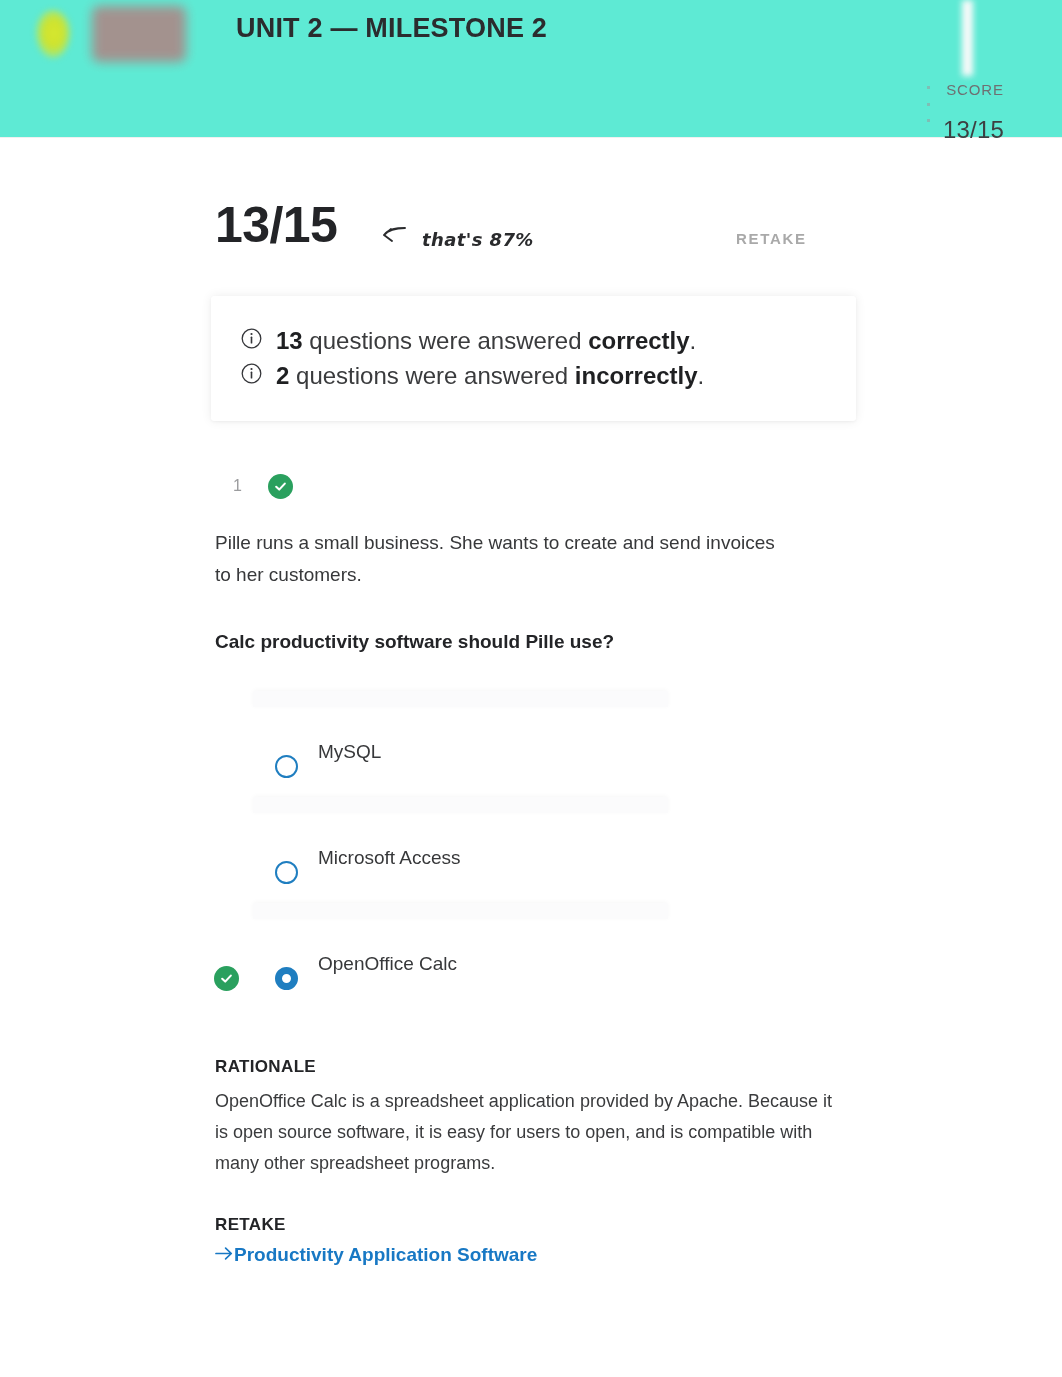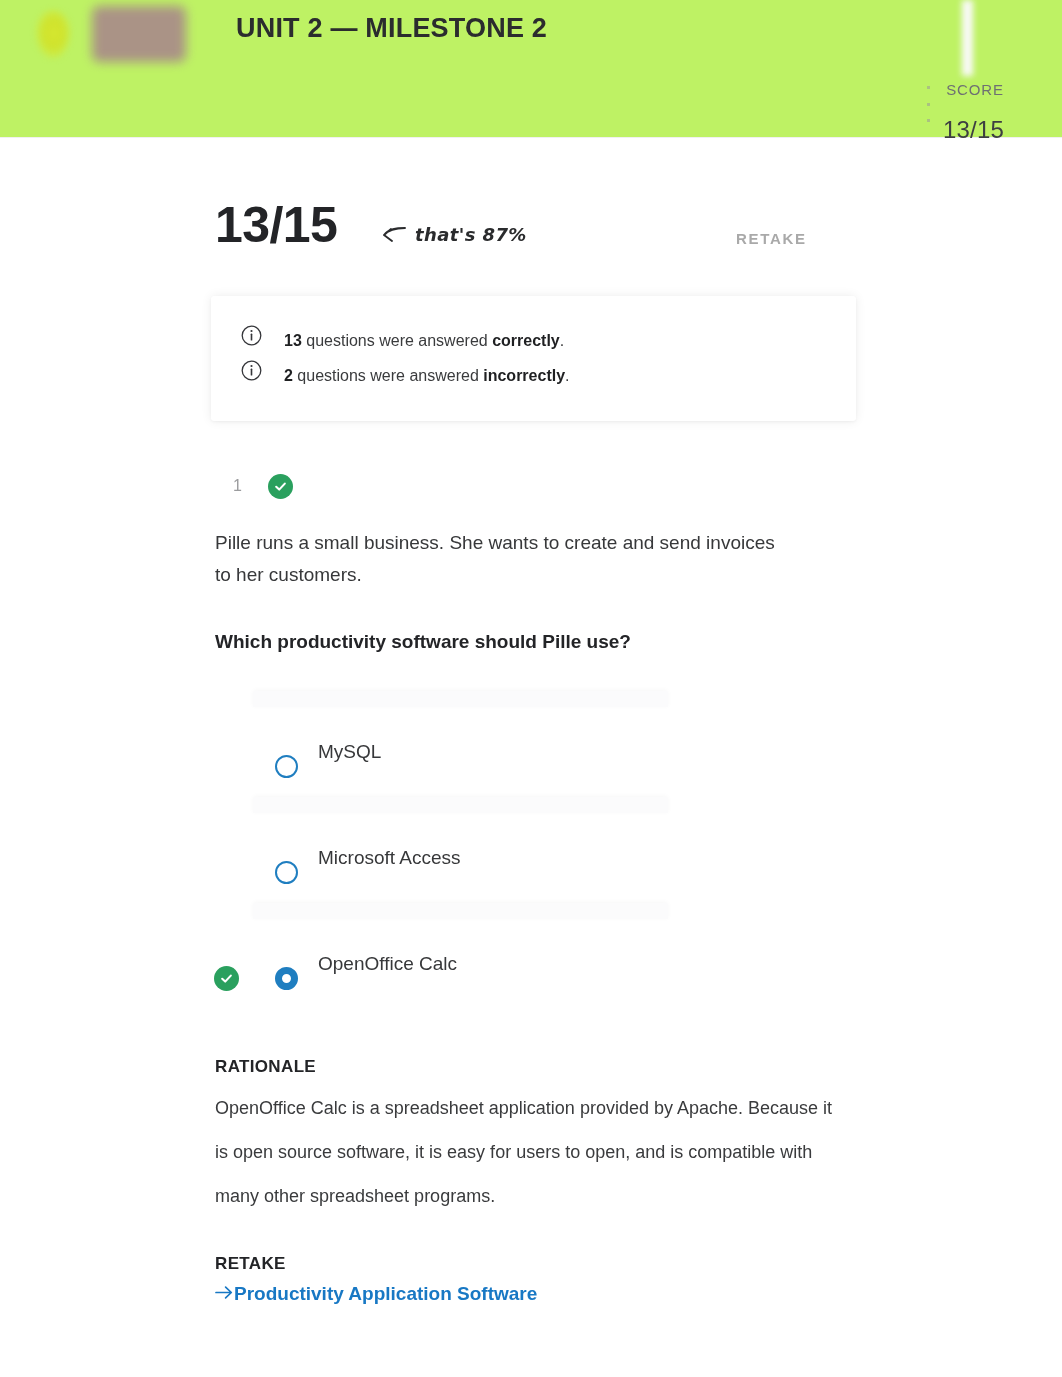"UNIT 2 — MILESTONE 2" .page-header { background: #bef264 -> #5eead4 }
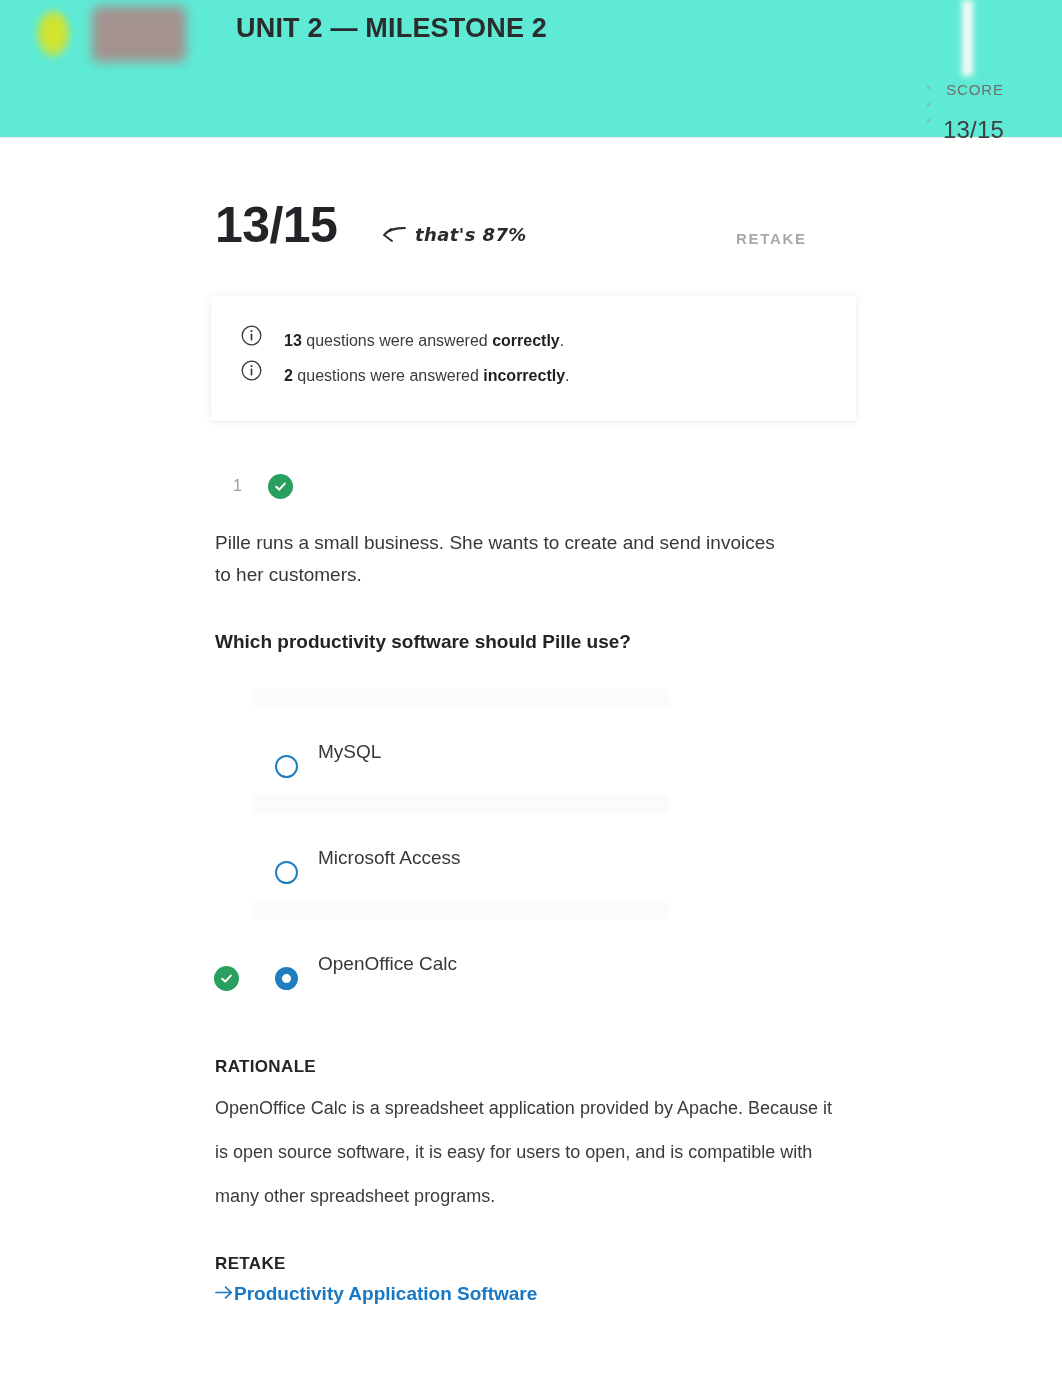"that's 87%" .handwrite { align-items: flex-start -> flex-end; gap: 9px -> 16px }
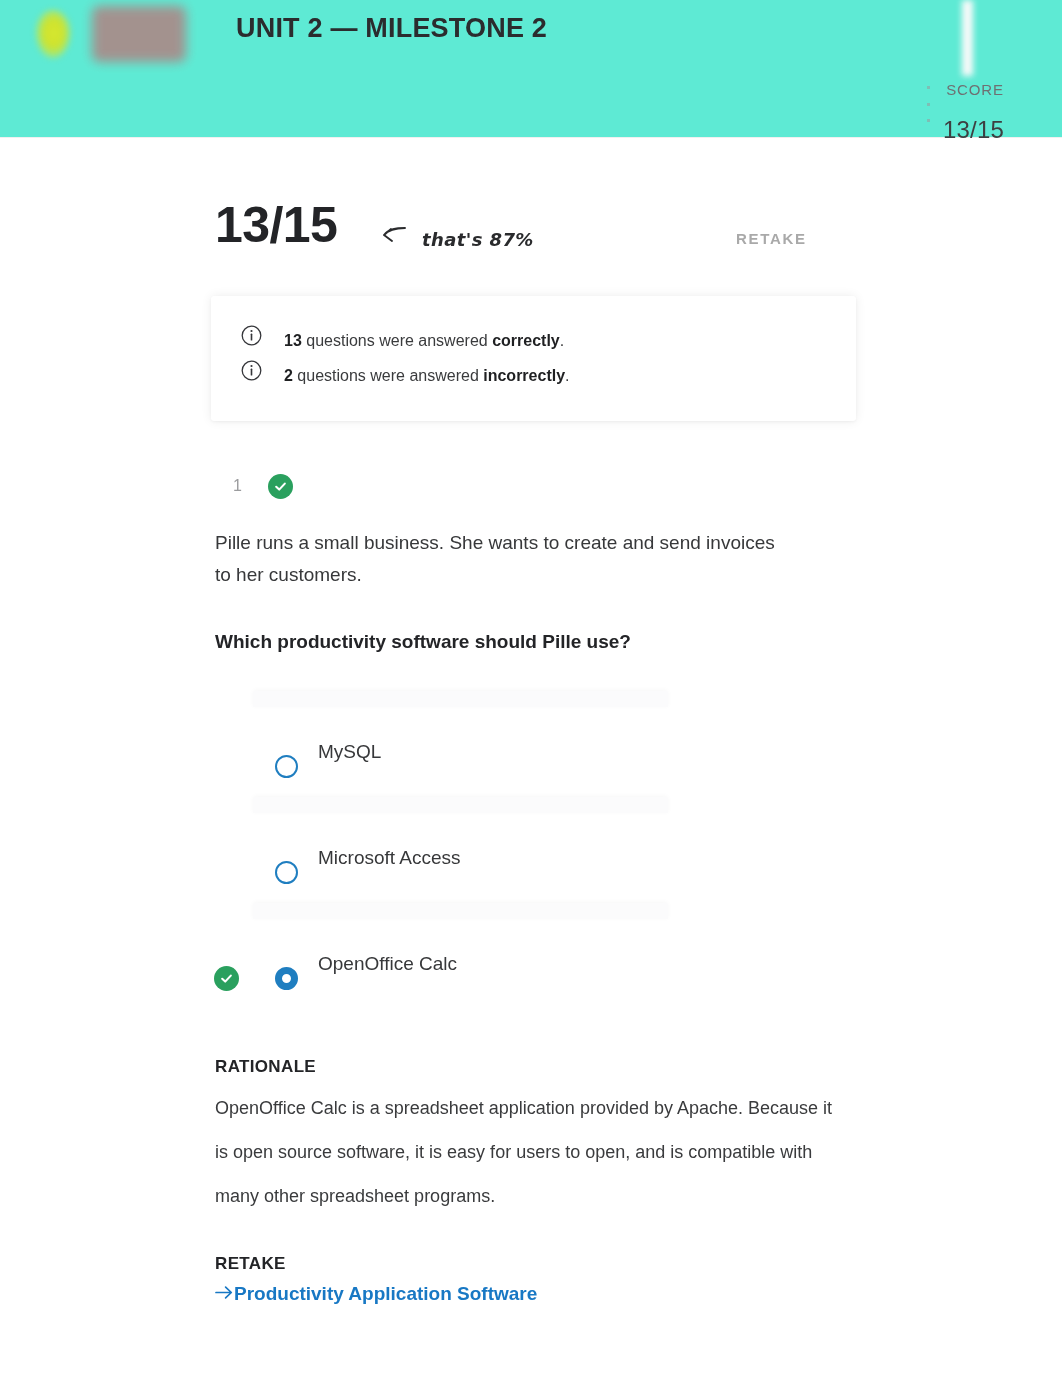"13 questions were answered correctly." .info-line { font-size: 16px -> 24px; gap: 22px -> 14px }
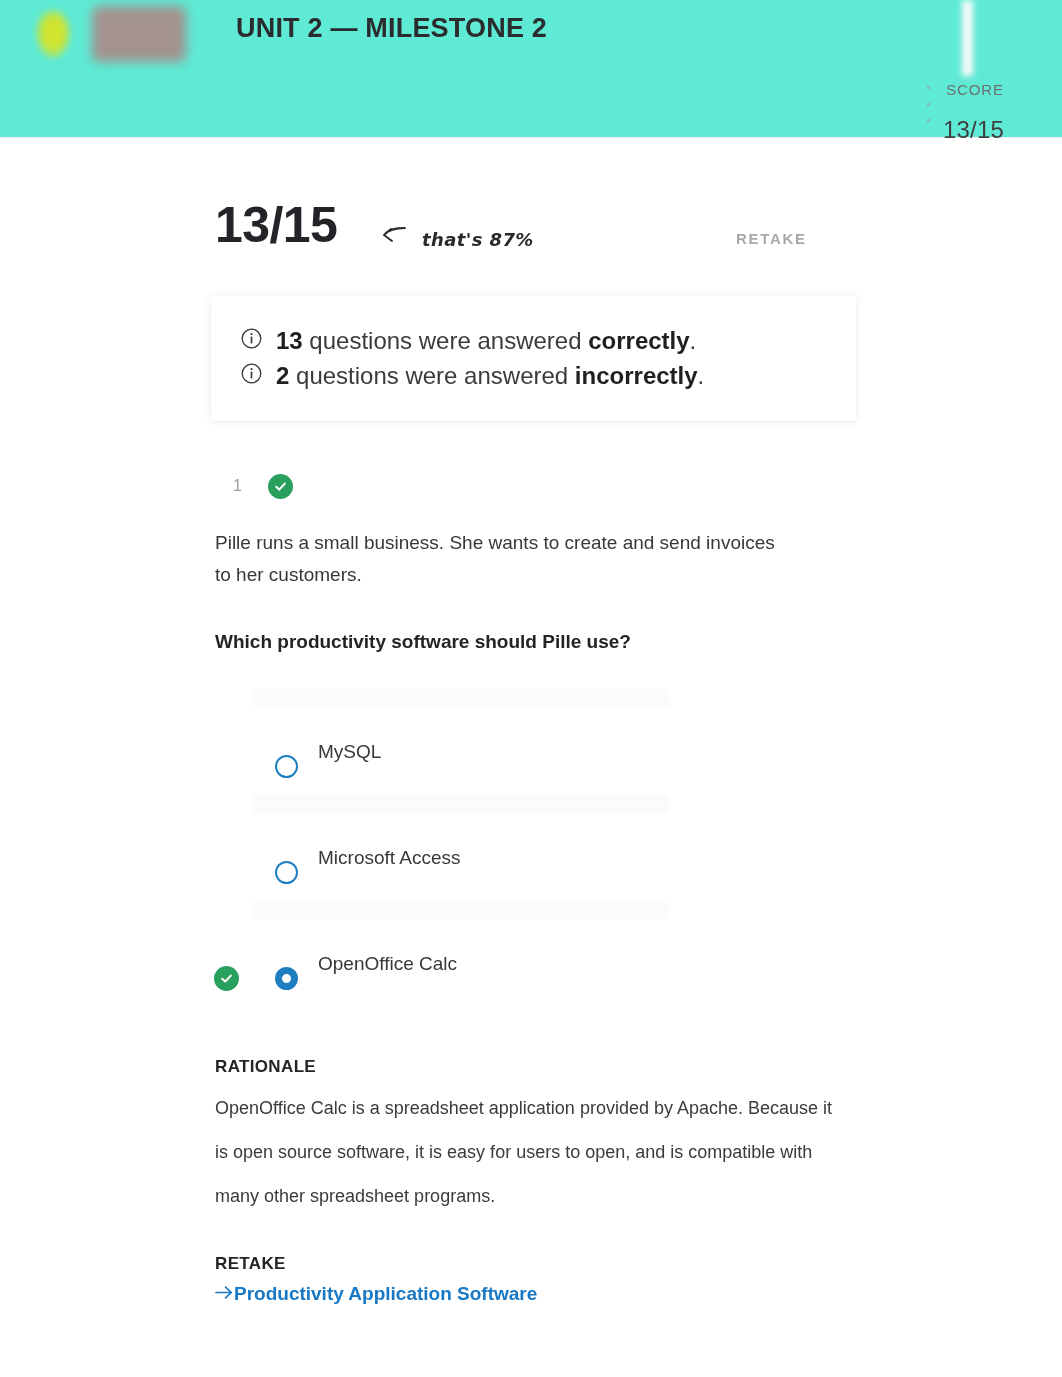"Which productivity software should Pille" div.q-prompt { text: Which -> Calc }
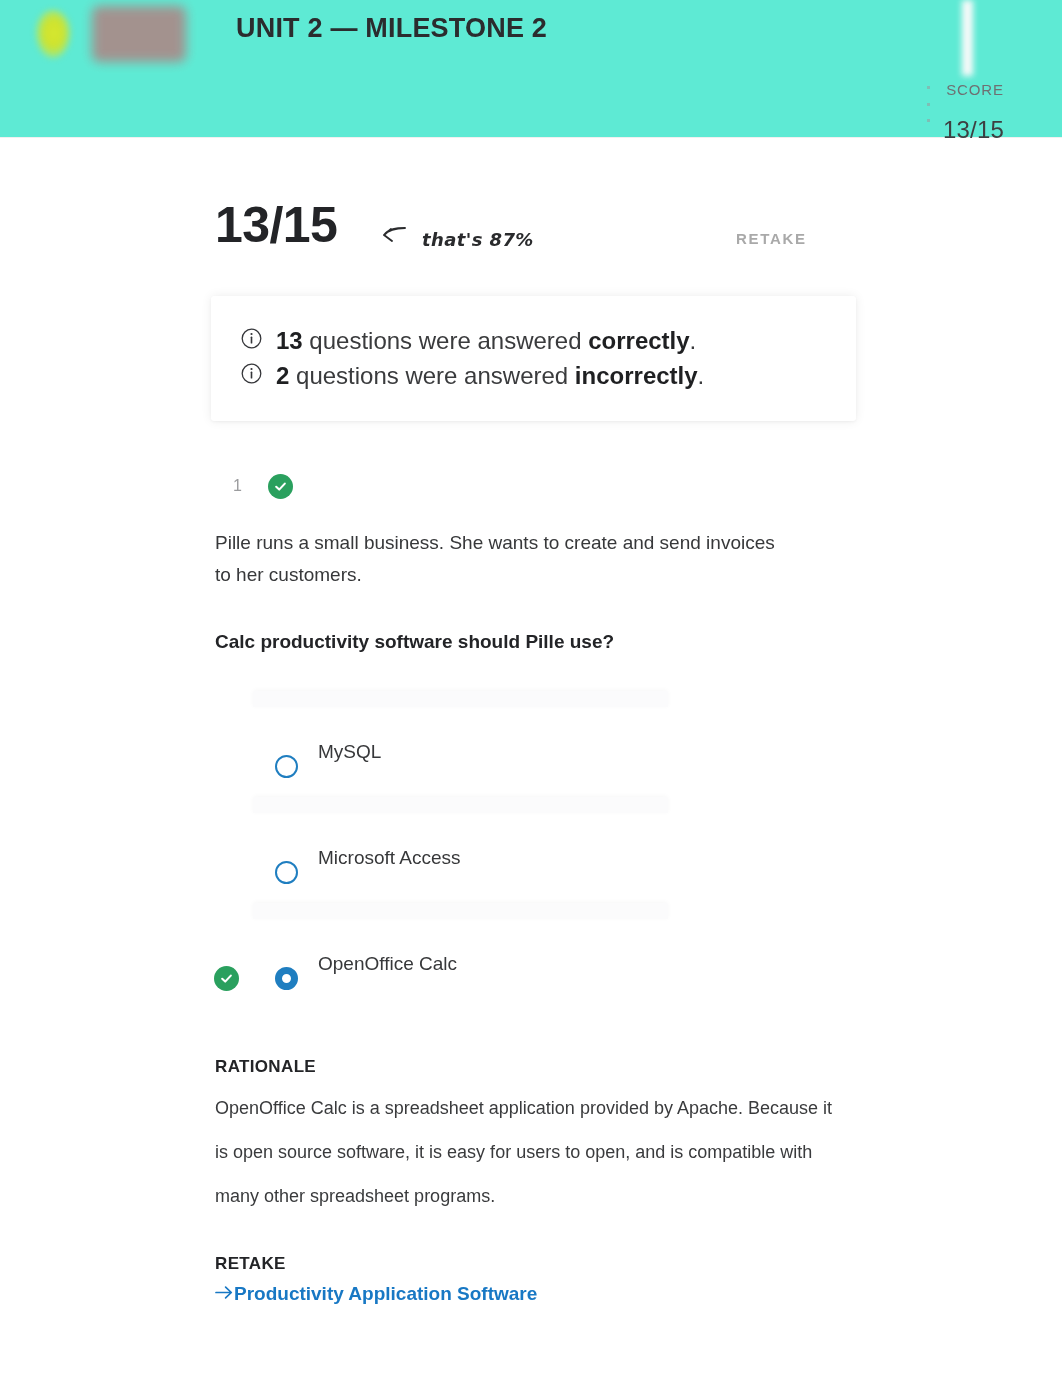"OpenOffice Calc is a spreadsheet" .rationale-text { line-height: 44px -> 31px }
